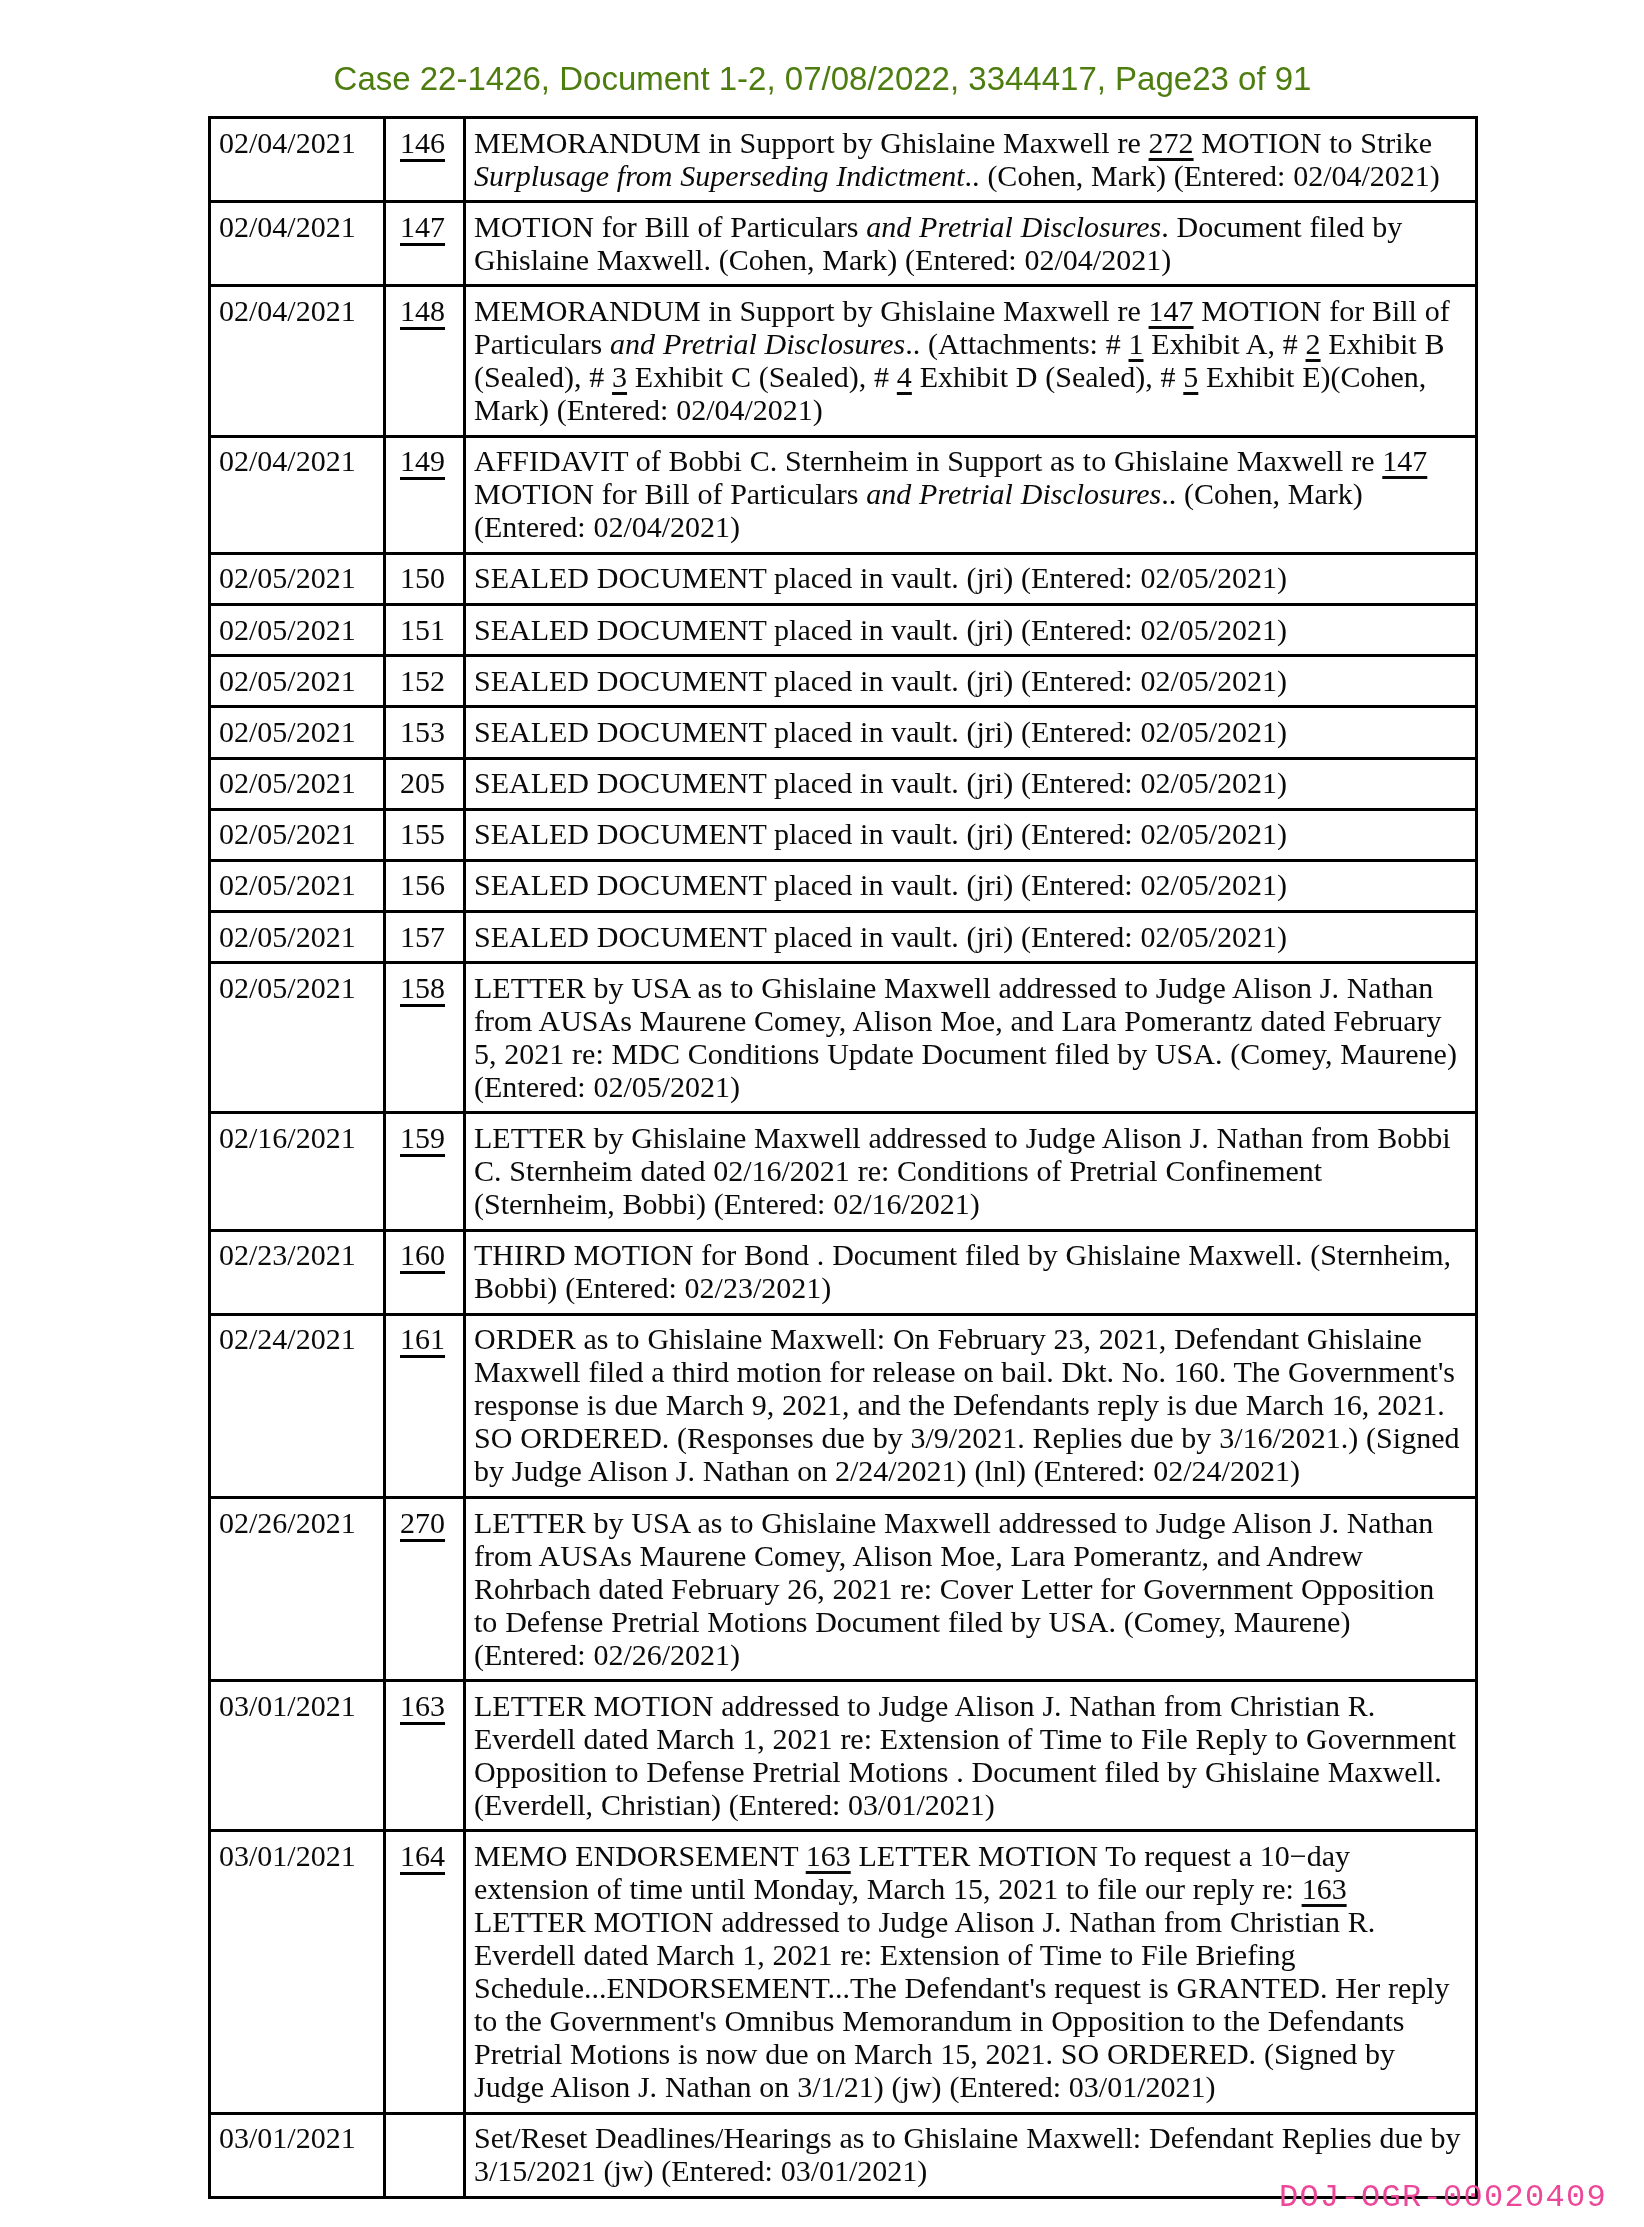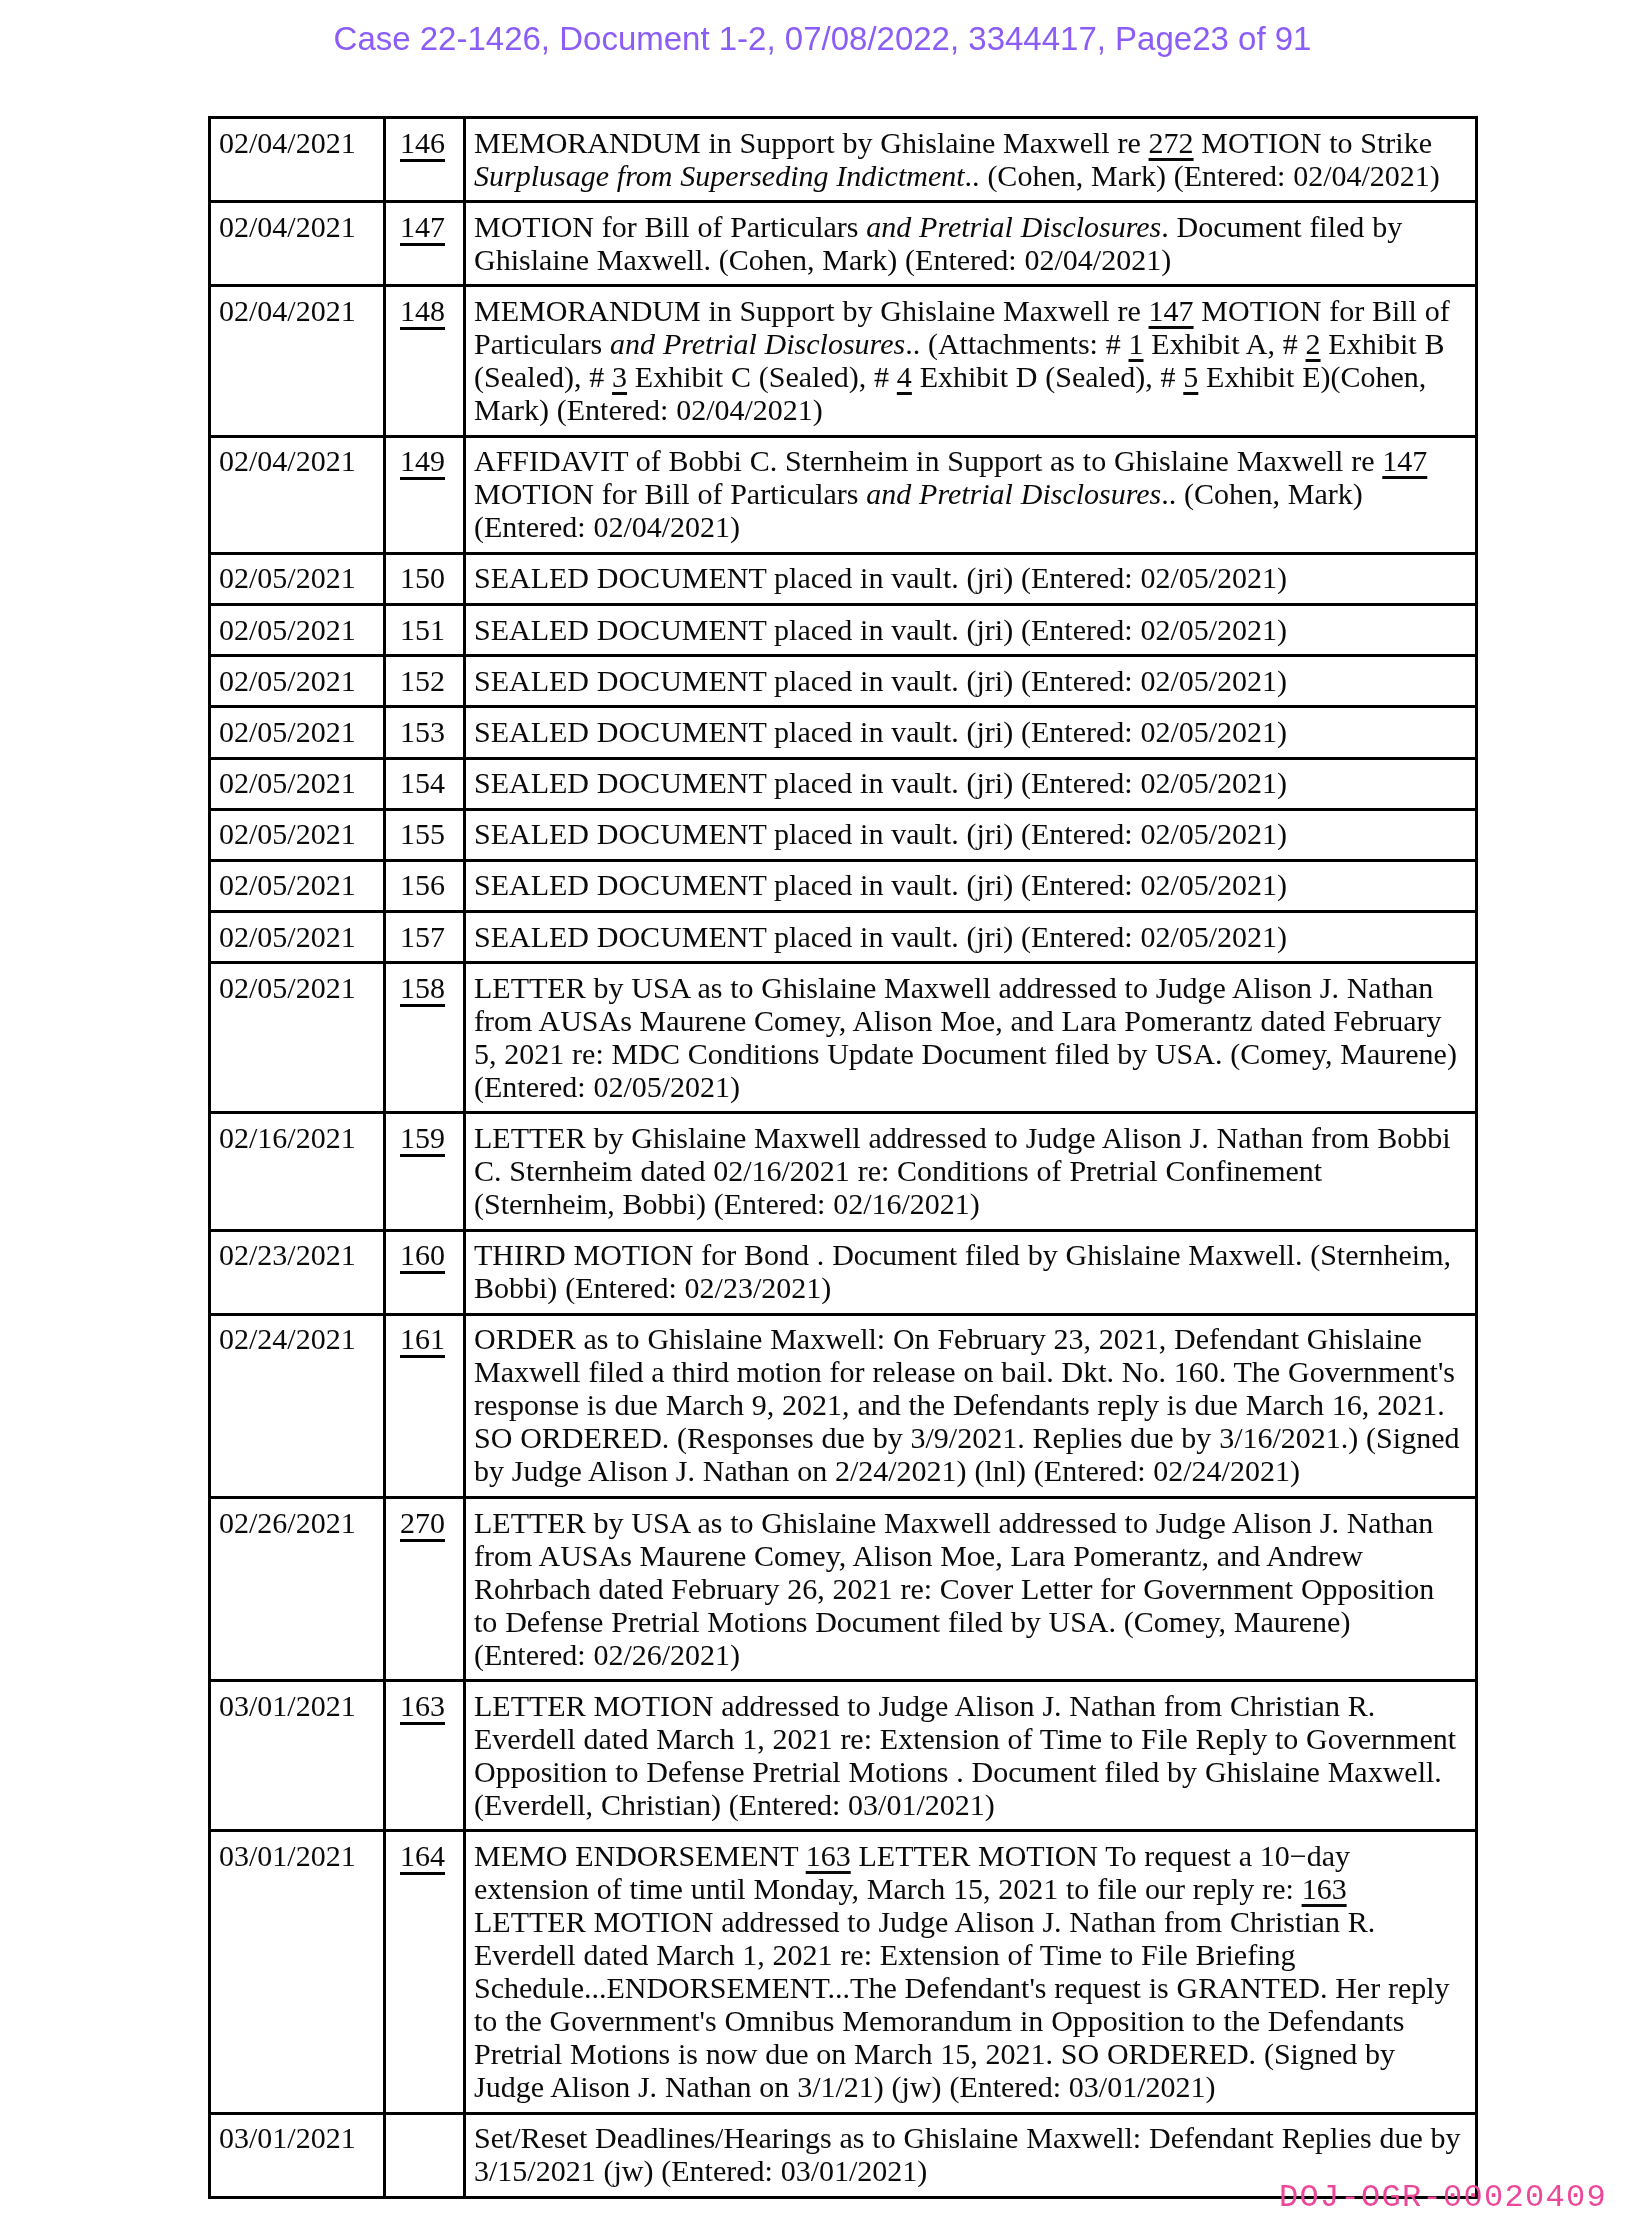"Case 22-1426, Document 1-2, 07/08/2022," div.stamp { color: #8b5cf6 -> #4d7c0f; margin-top: none -> 40px }
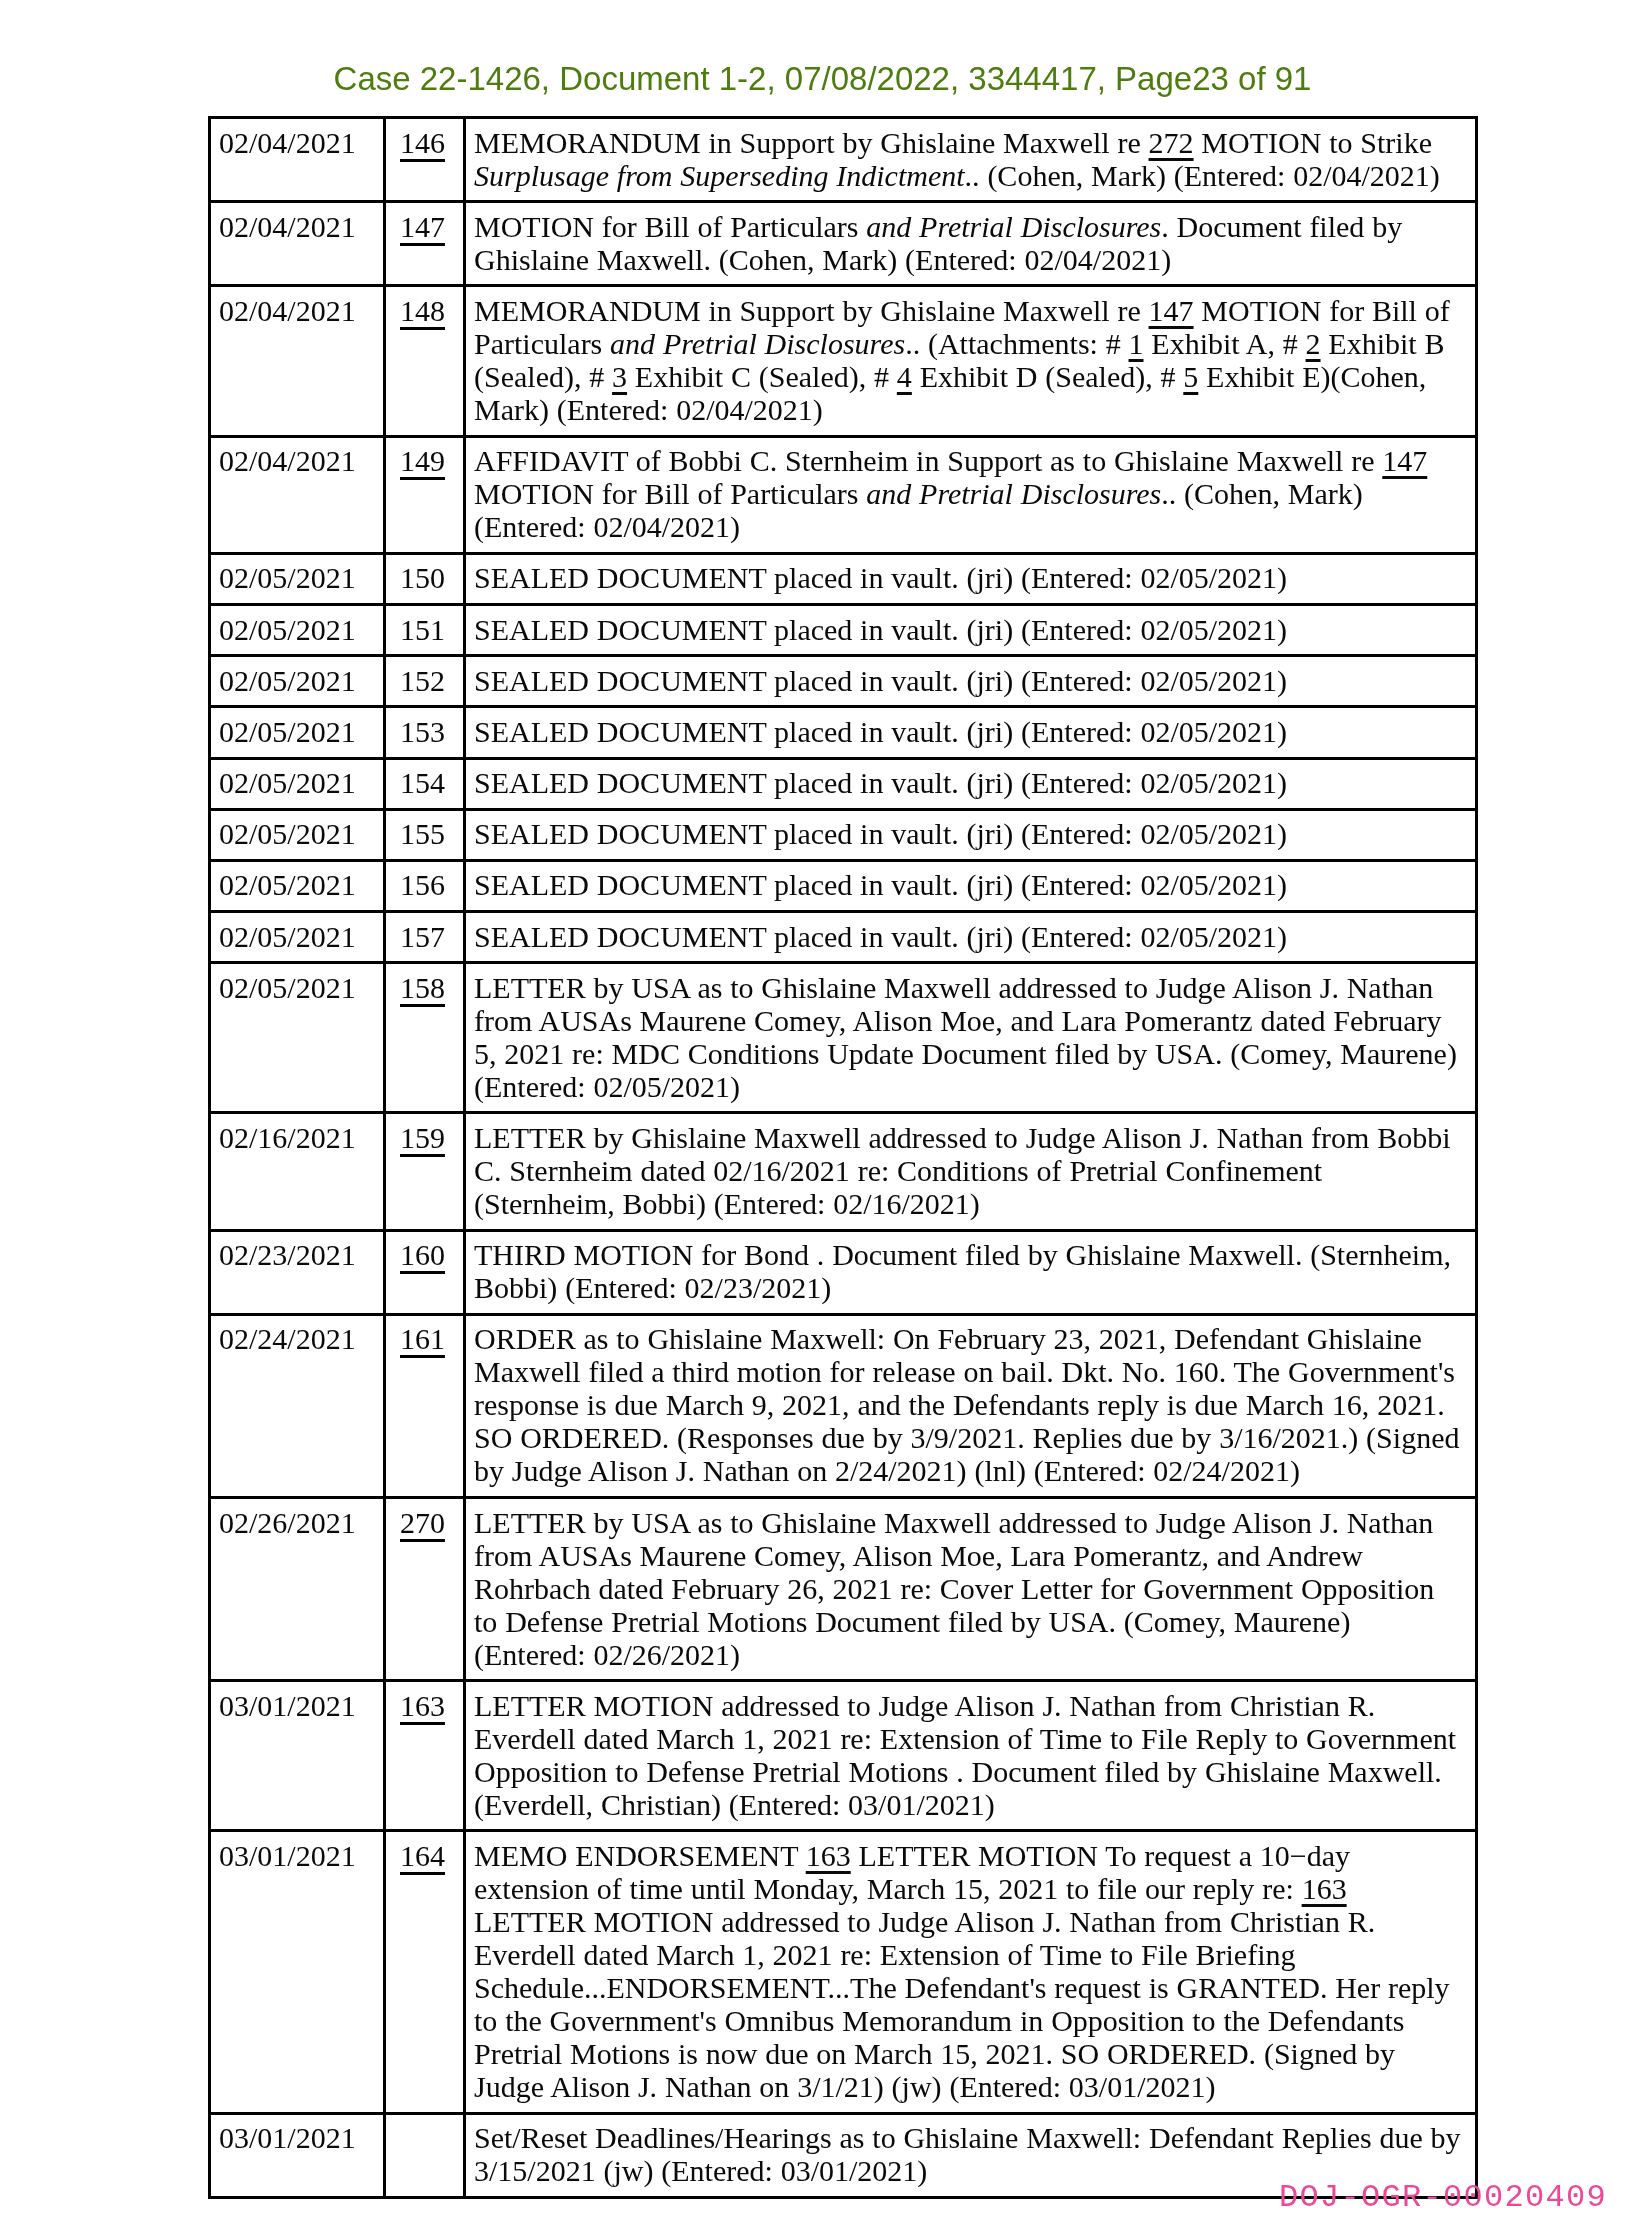"154" span.doc-num { text: 154 -> 205 }
